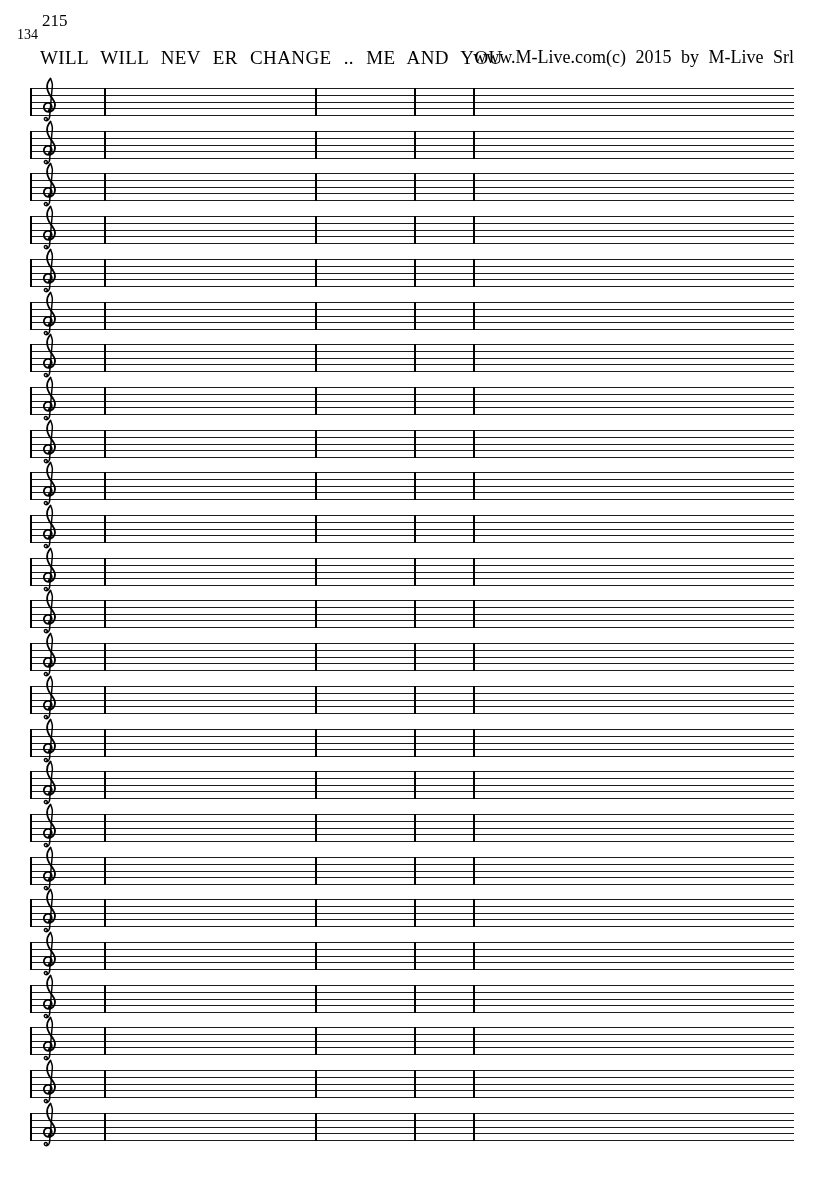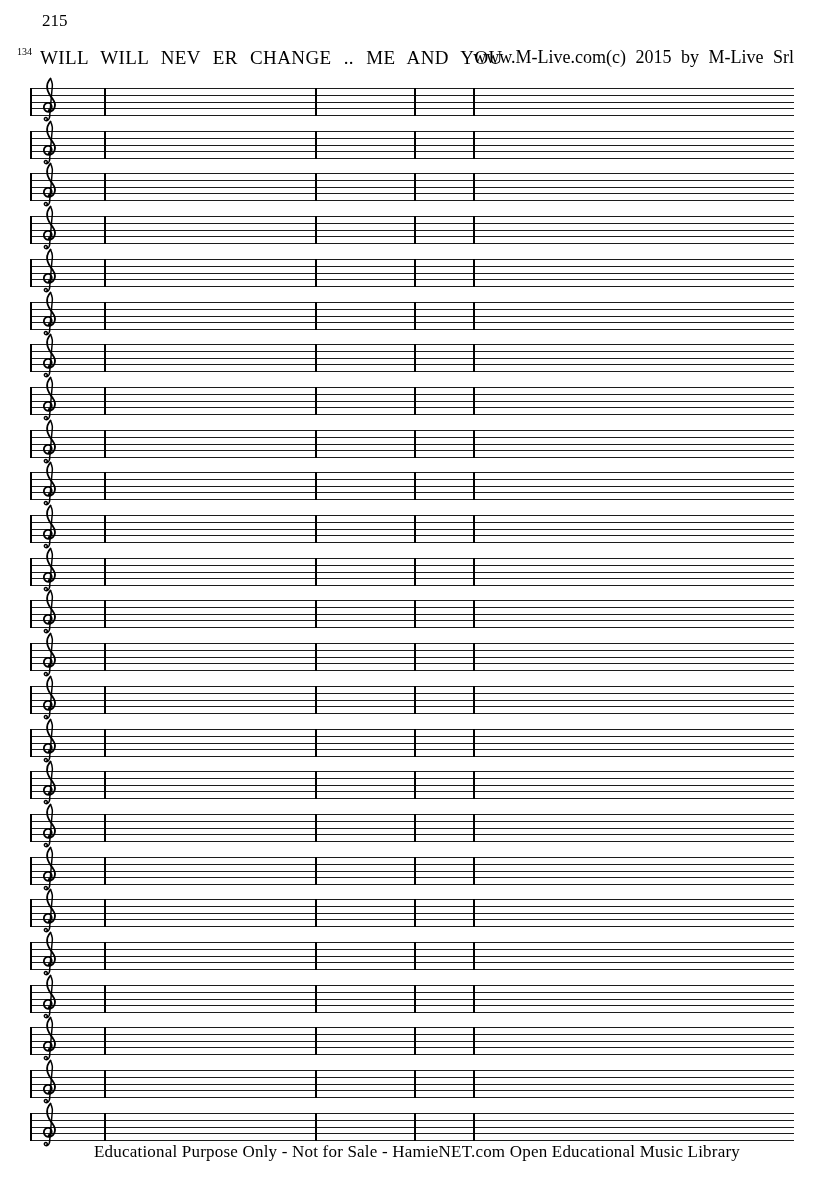"134" .bar-number { font-size: 10px -> 14px; top: 46px -> 27px }
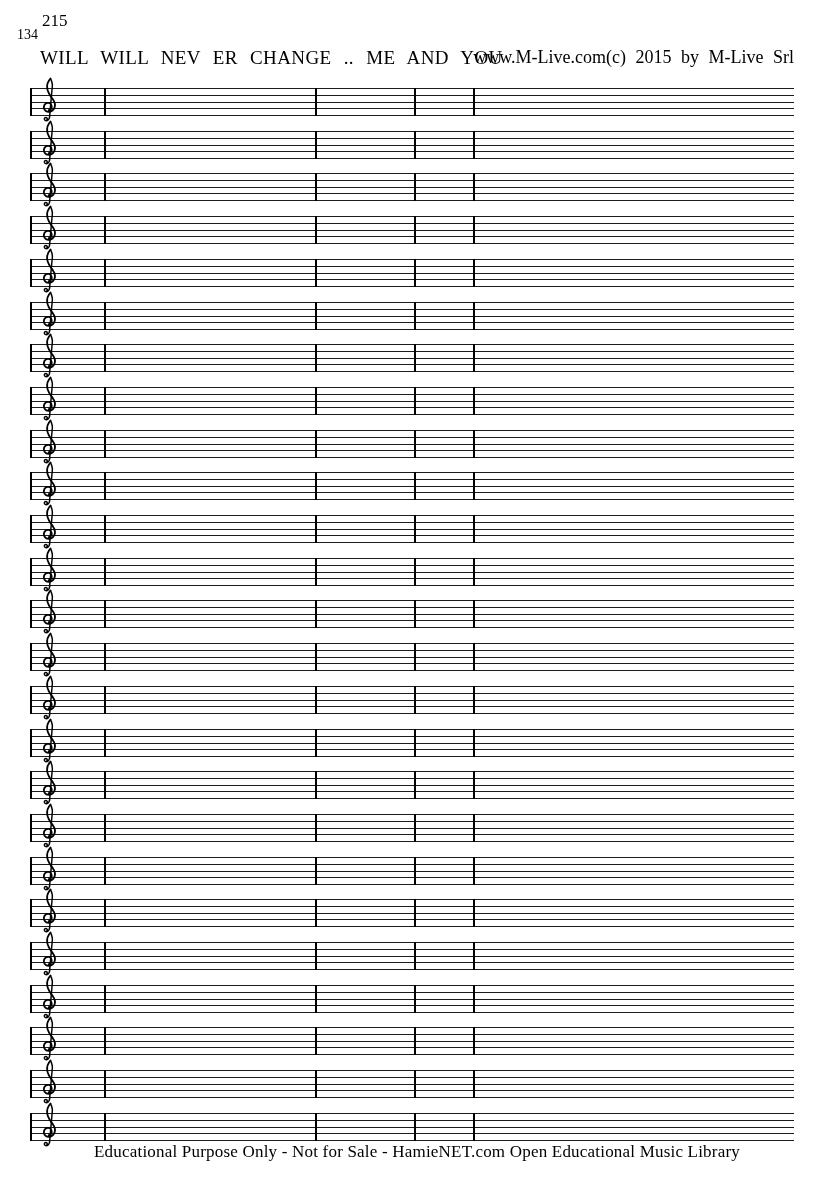"Educational Purpose Only - Not" div.footer-text { html: <div>Educational Purpose Only - Not for Sale - HamieNET.com Open Educational Music Library</div> -> none }
